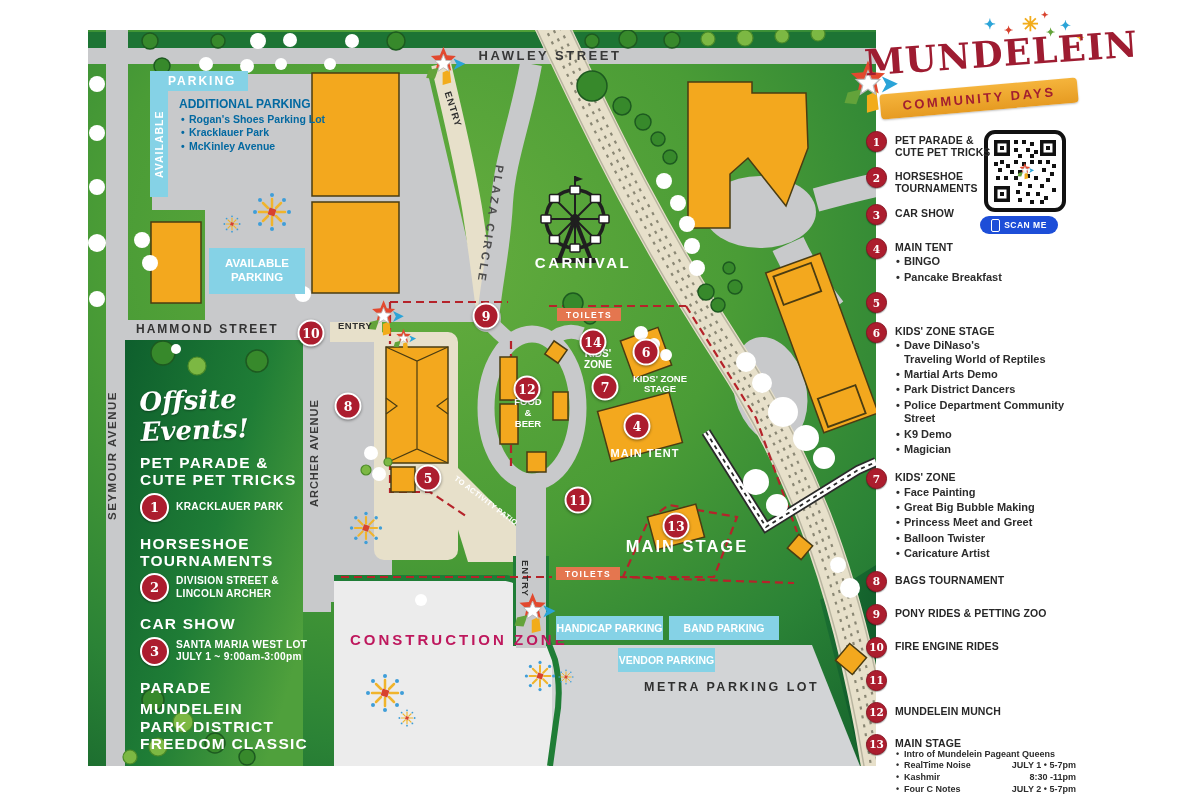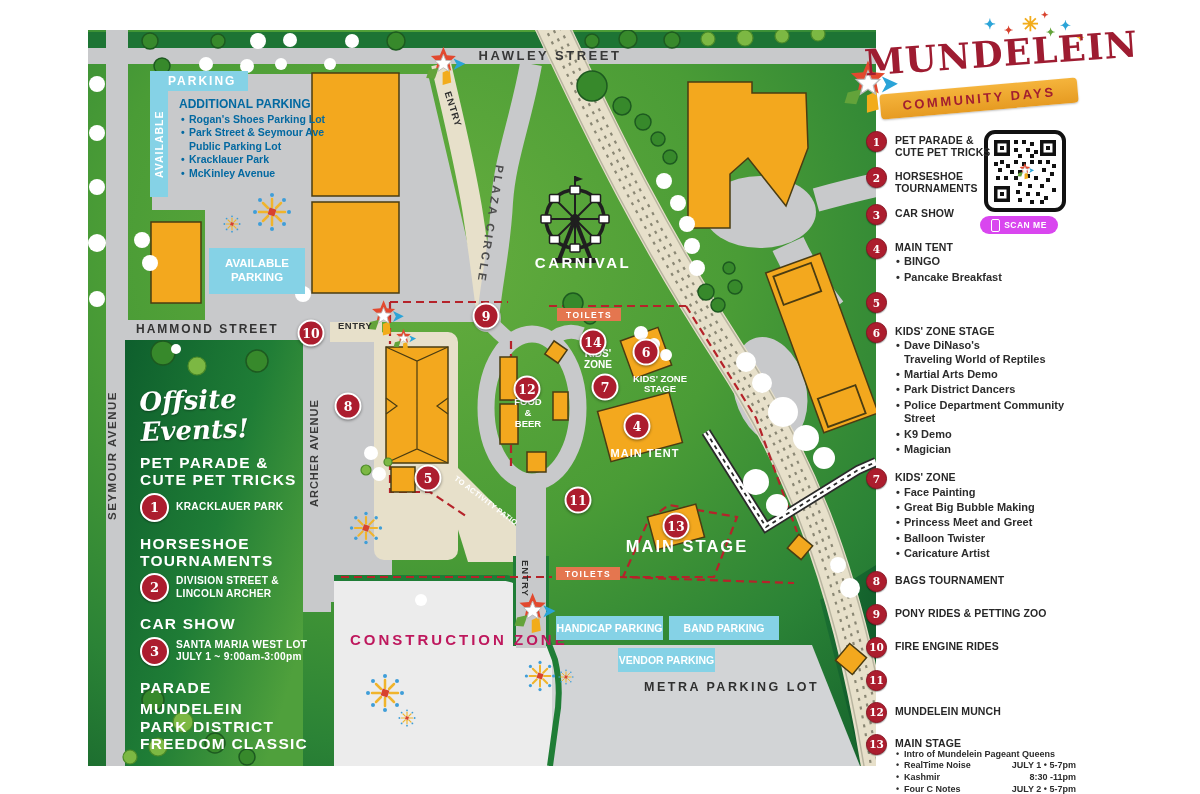"Park Street & Seymour Ave" div.i { html: <div>Park Street &amp; Seymour Ave Public Parking Lot</div> -> none }
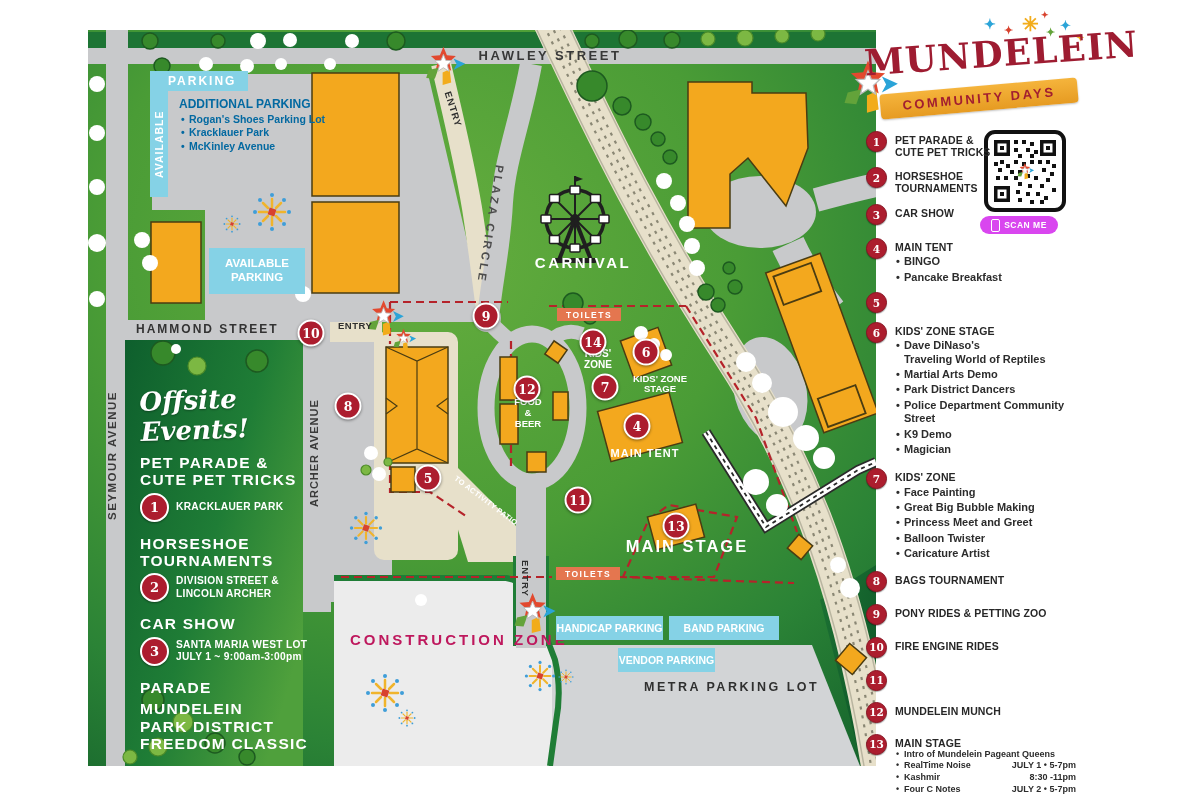"SCAN ME" .scanme { background: #d946ef -> #1d4ed8 }
